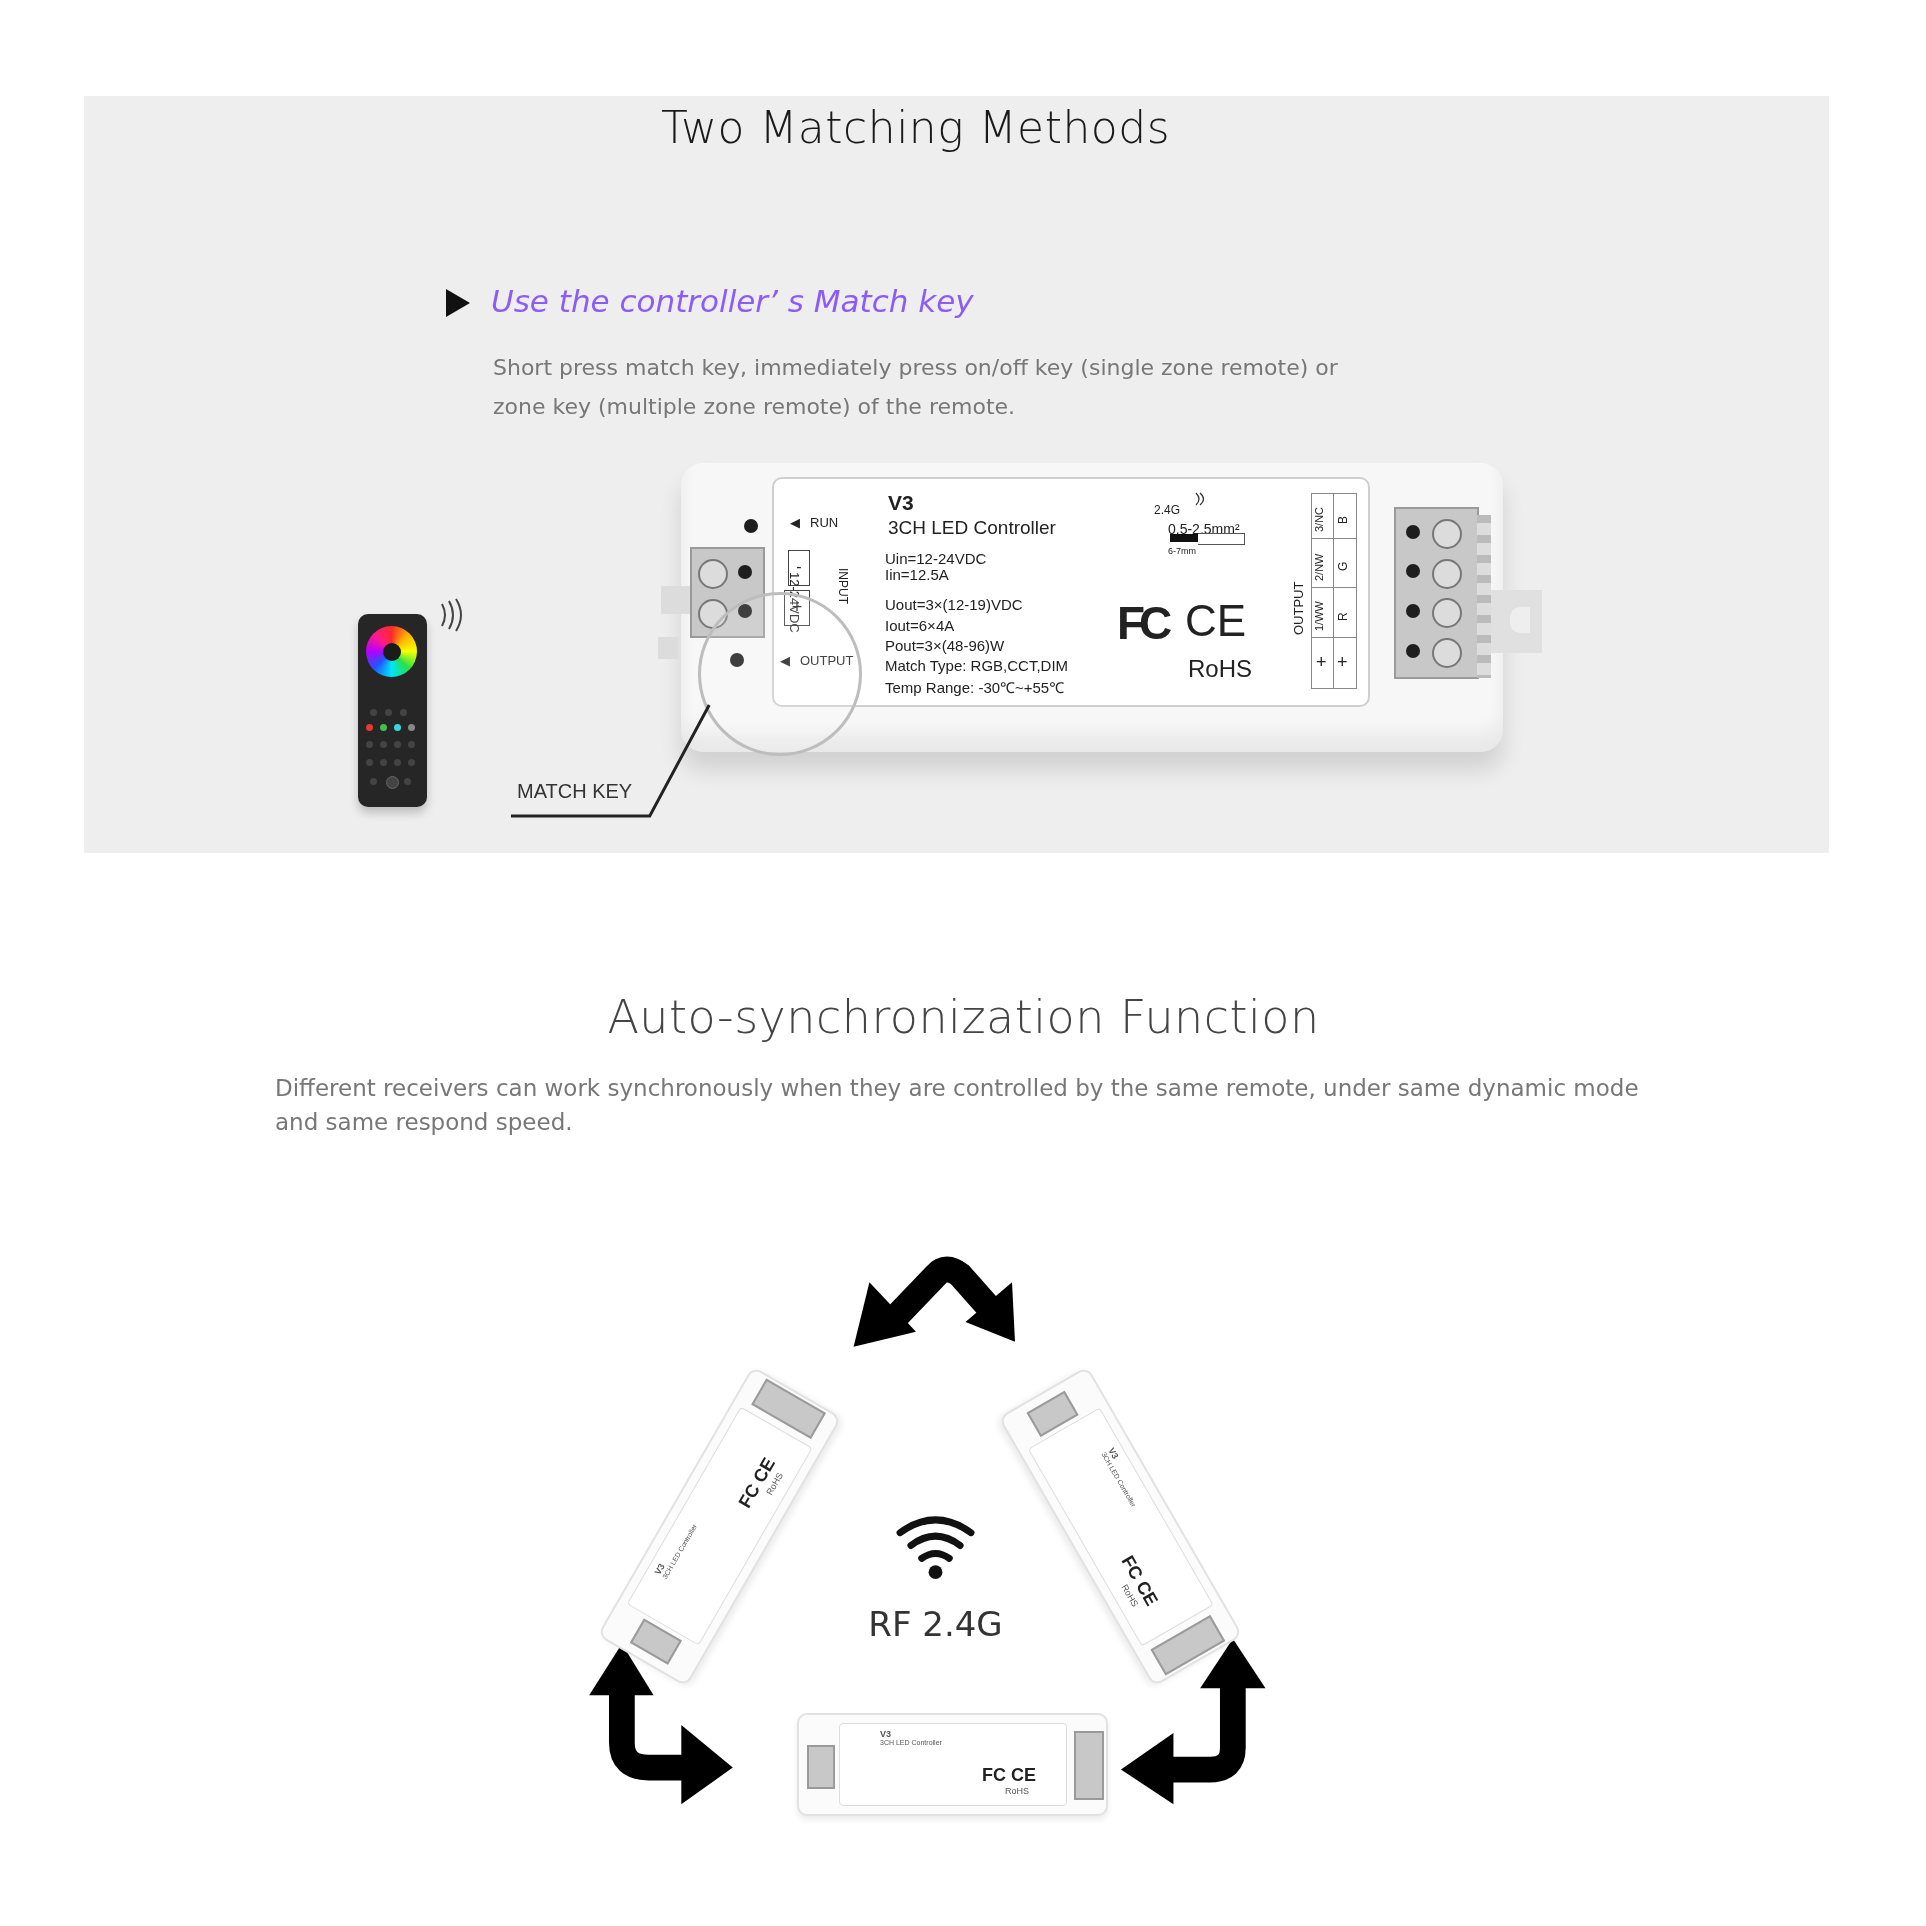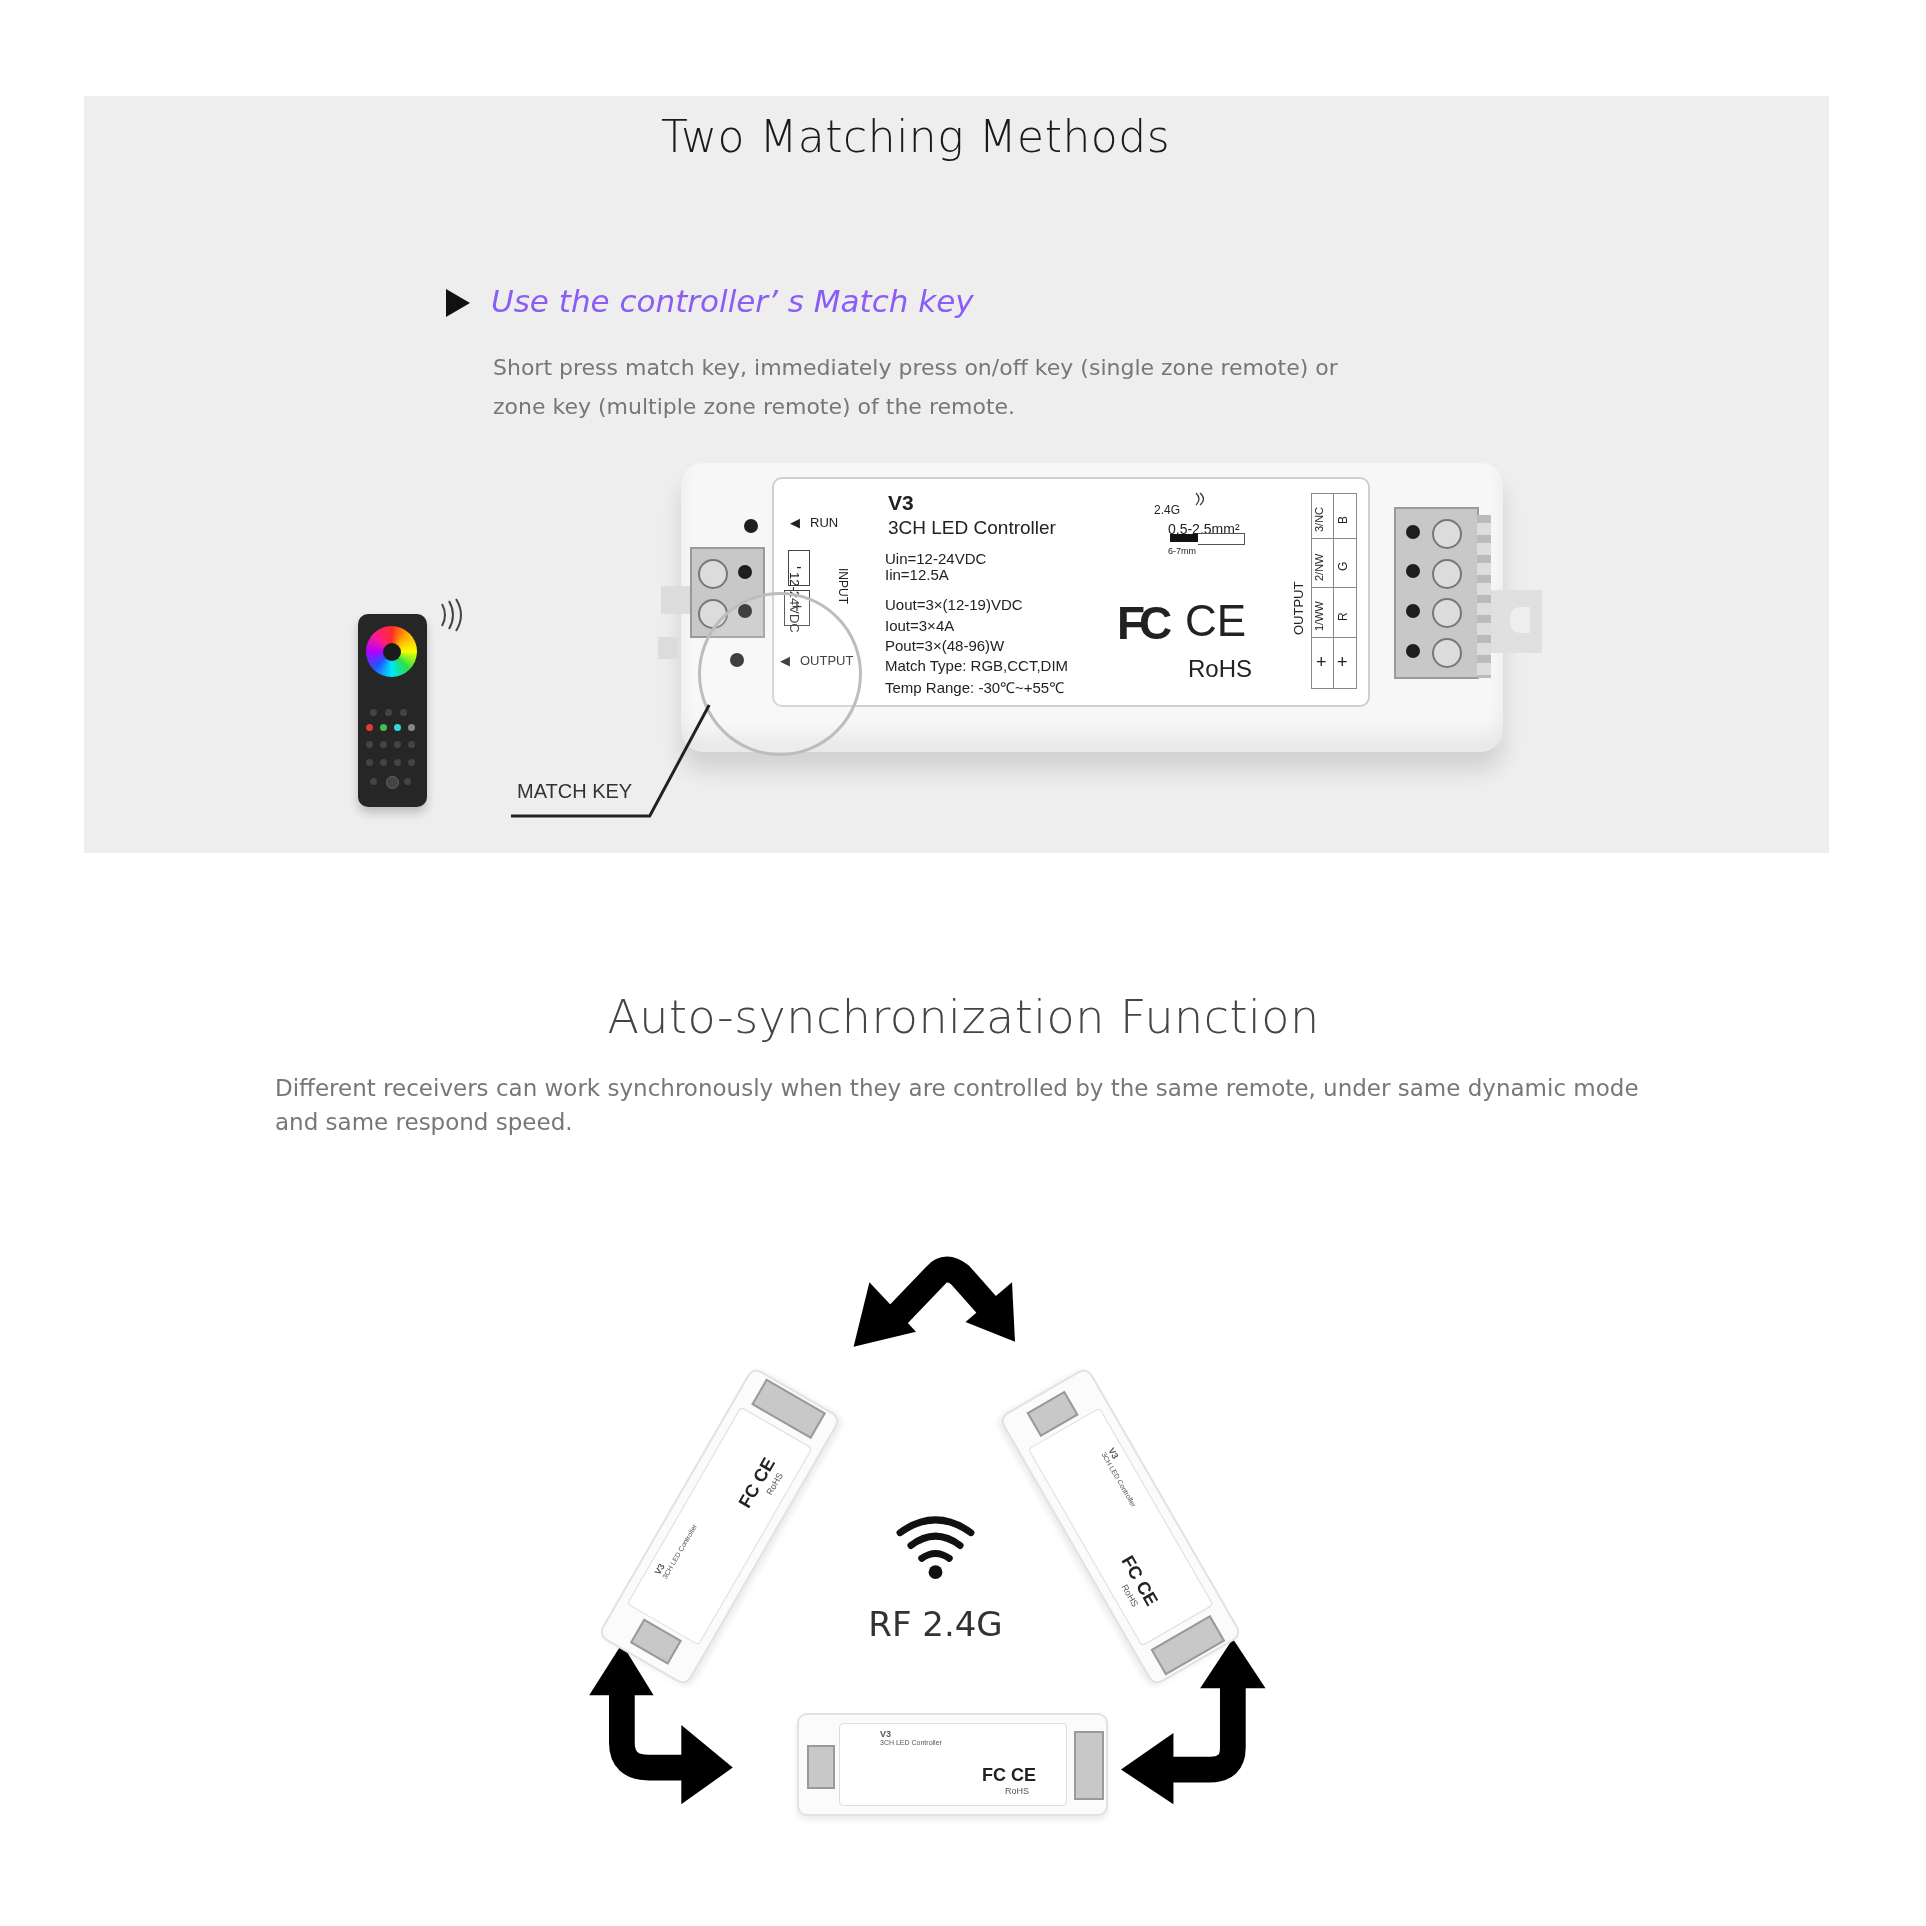"Two Matching Methods" .title1 { top: 111px -> 102px }
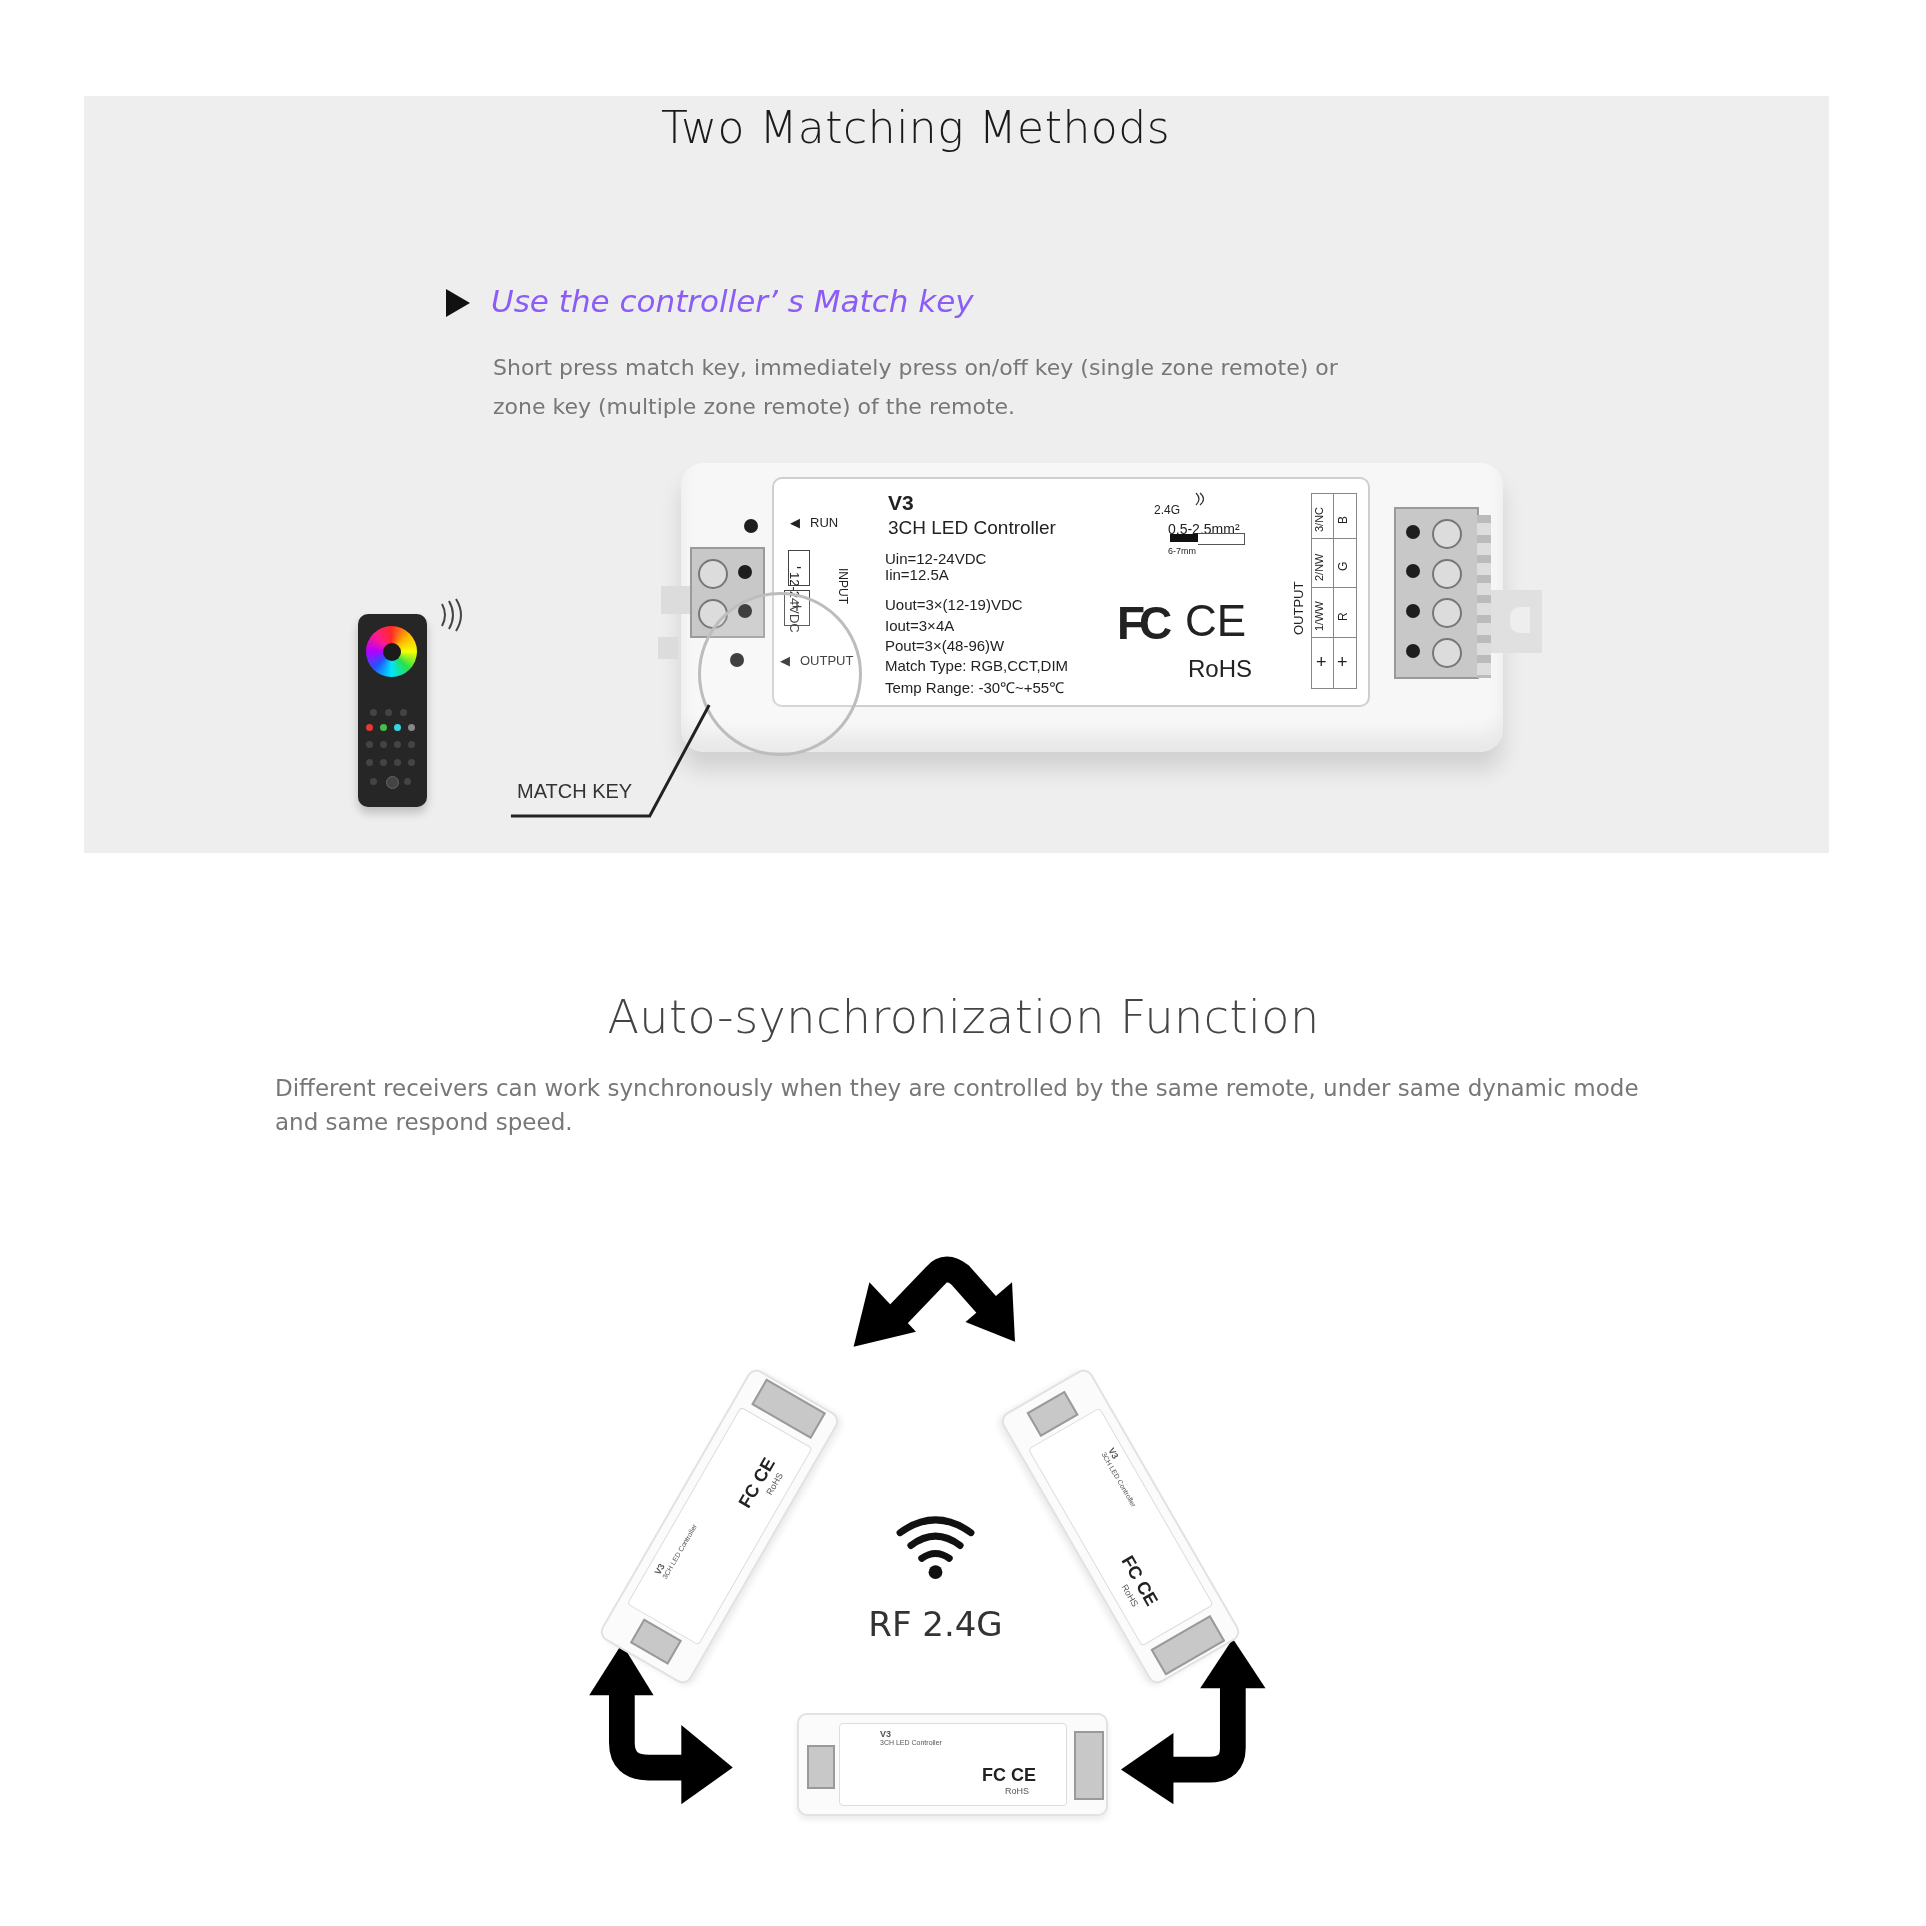"Iout=3×4A" span.lbl-txt { text: 3 -> 6 }
